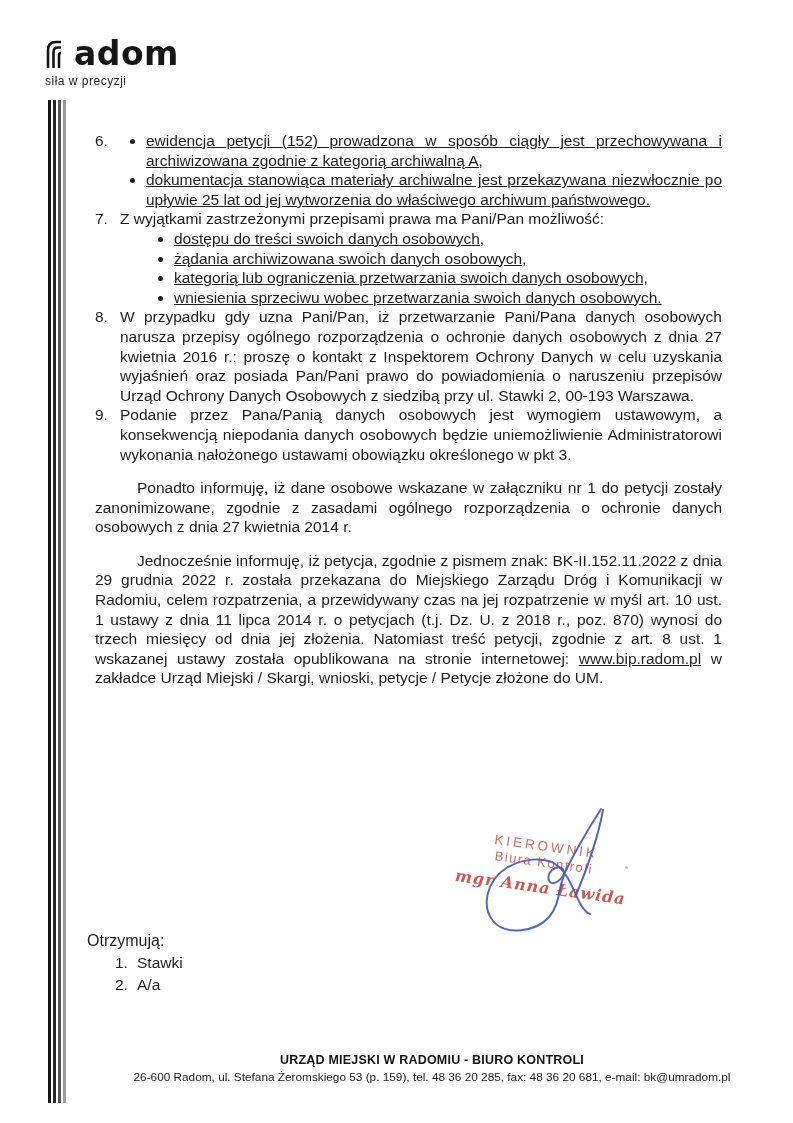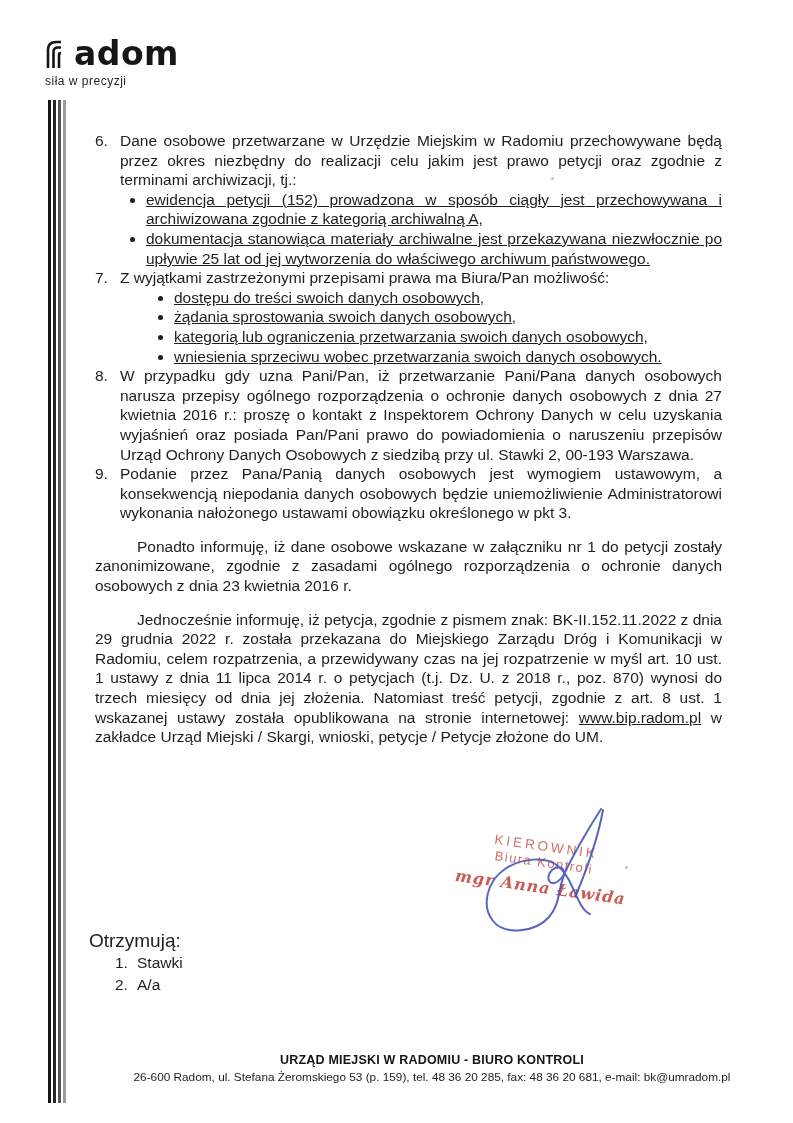"Dane osobowe przetwarzane w Urzędzie" div.jt { html: <div>Dane osobowe przetwarzane w Urzędzie Miejskim w Radomiu przechowywane będą przez okres niezbędny do realizacji celu jakim jest prawo petycji oraz zgodnie z terminami archiwizacji, tj.:</div> -> none }
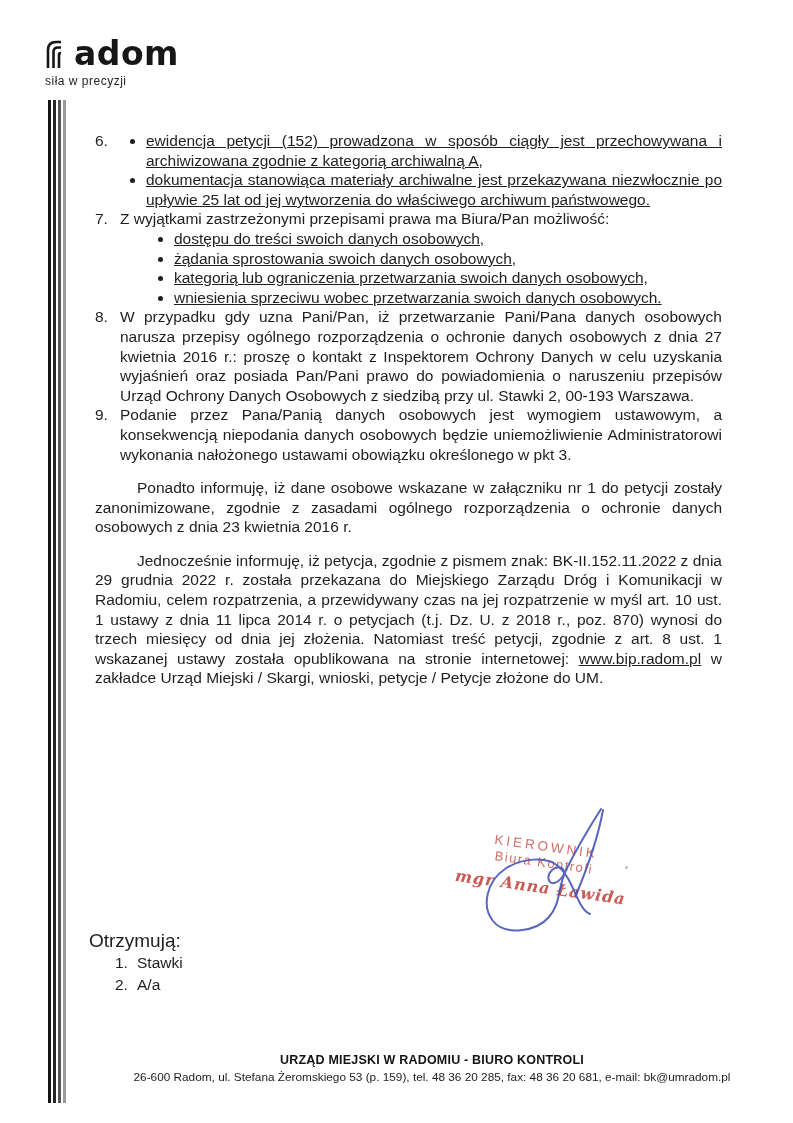"Z wyjątkami zastrzeżonymi przepisami" div.jt { text: Biura/Pan -> Pani/Pan }
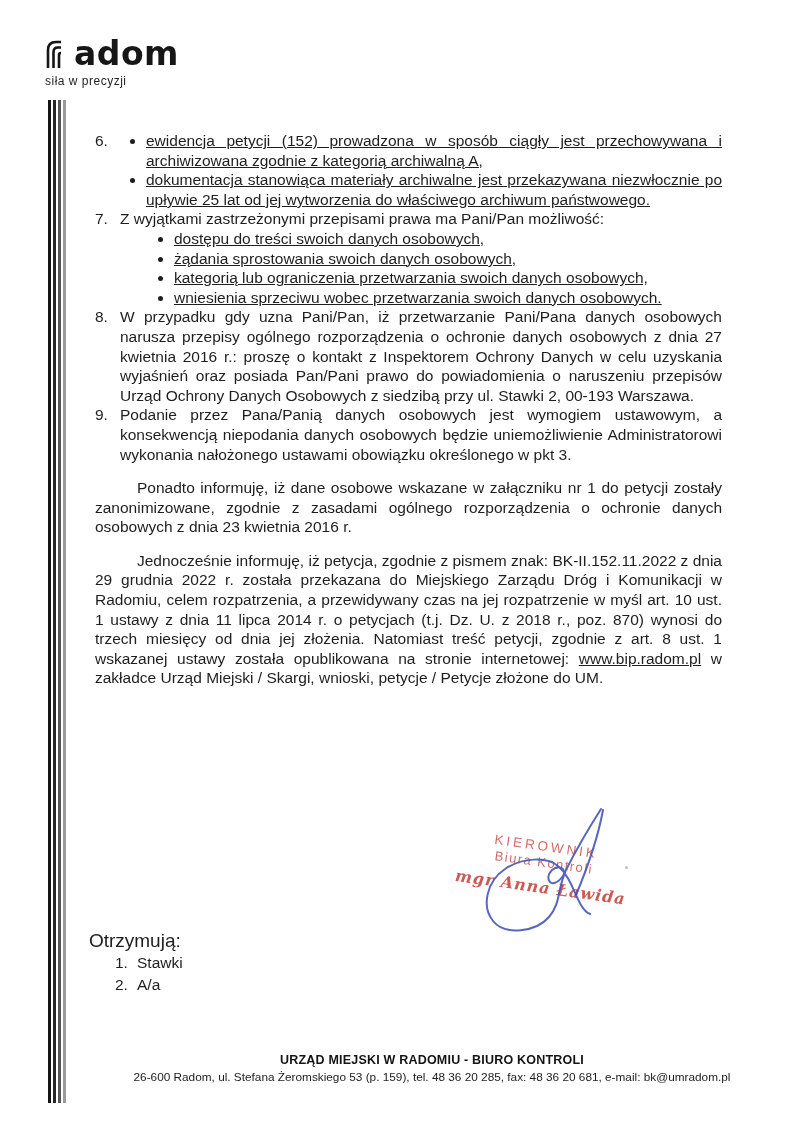"żądania sprostowania swoich danych" li.jt { text: sprostowania -> archiwizowana }
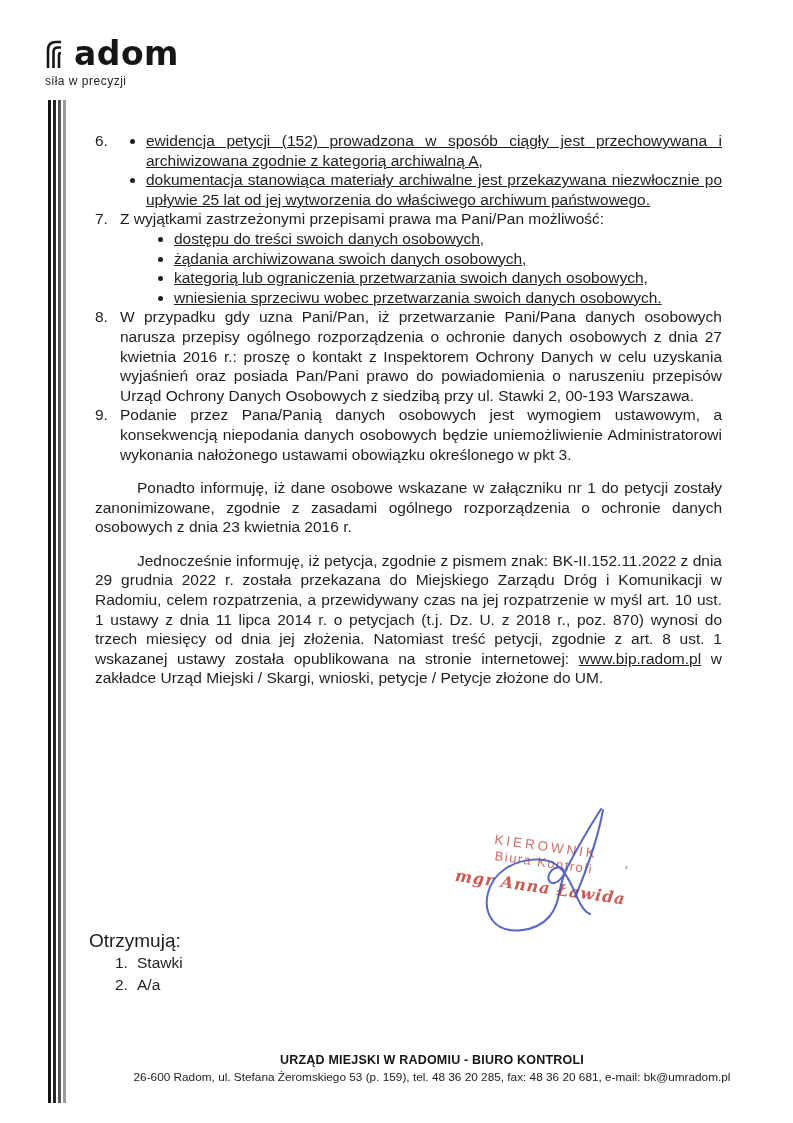"Ponadto informuję, iż dane osobowe" p.para { text: 23 kwietnia 2016 -> 27 kwietnia 2014 }
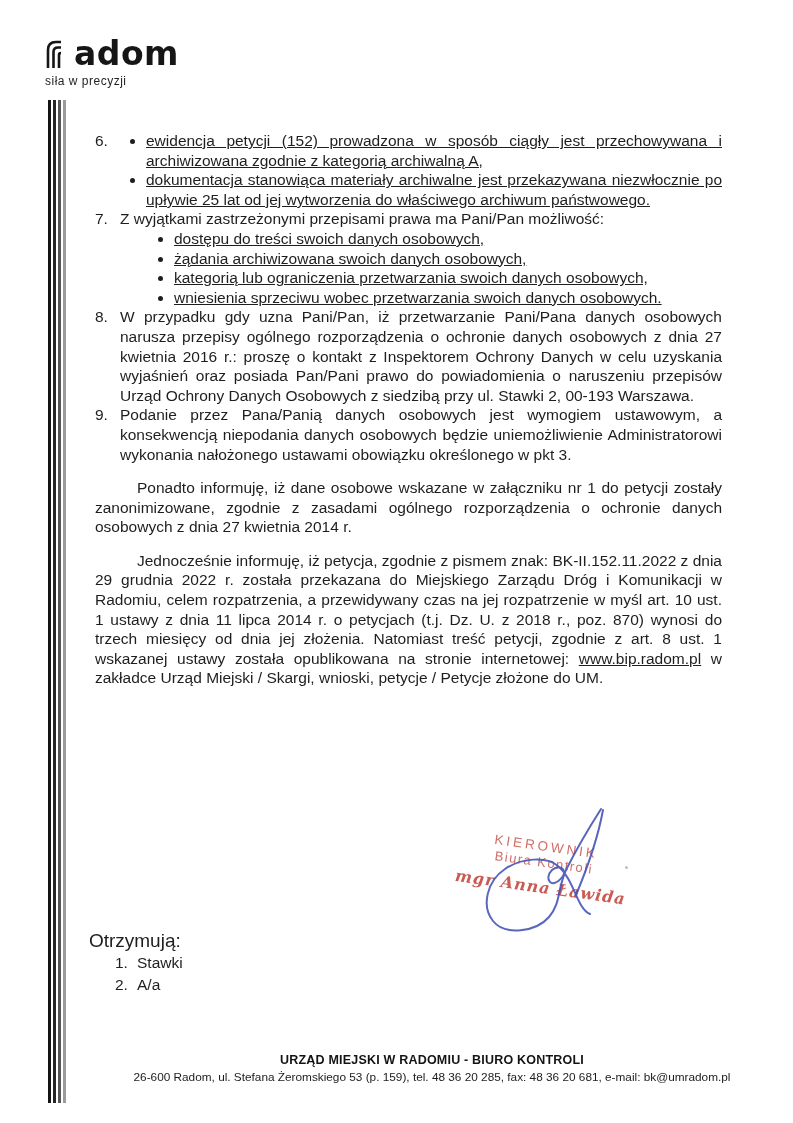"Otrzymują:" .dist-head { font-size: 19px -> 16px; text-align: center -> none }
